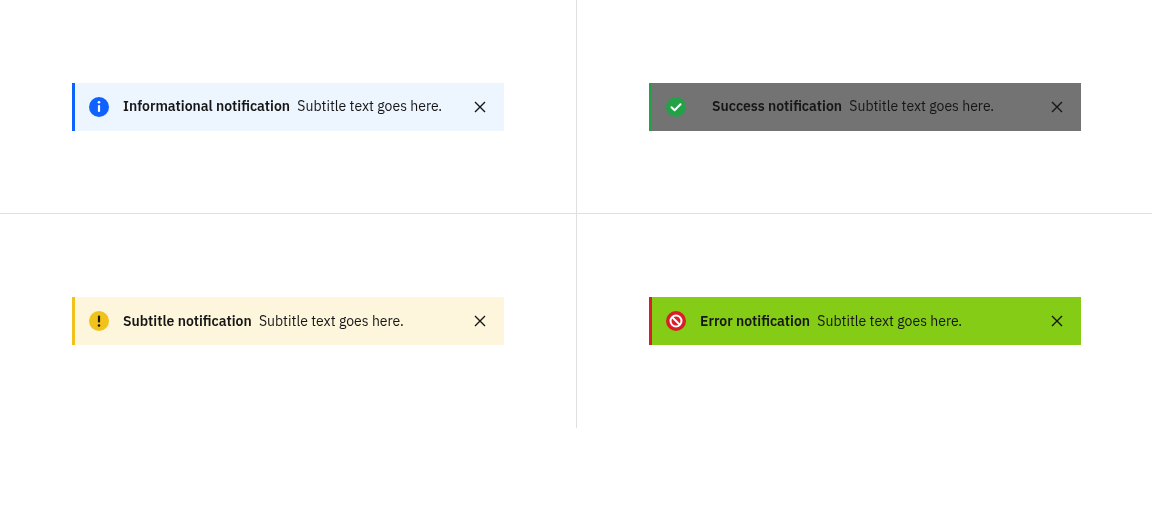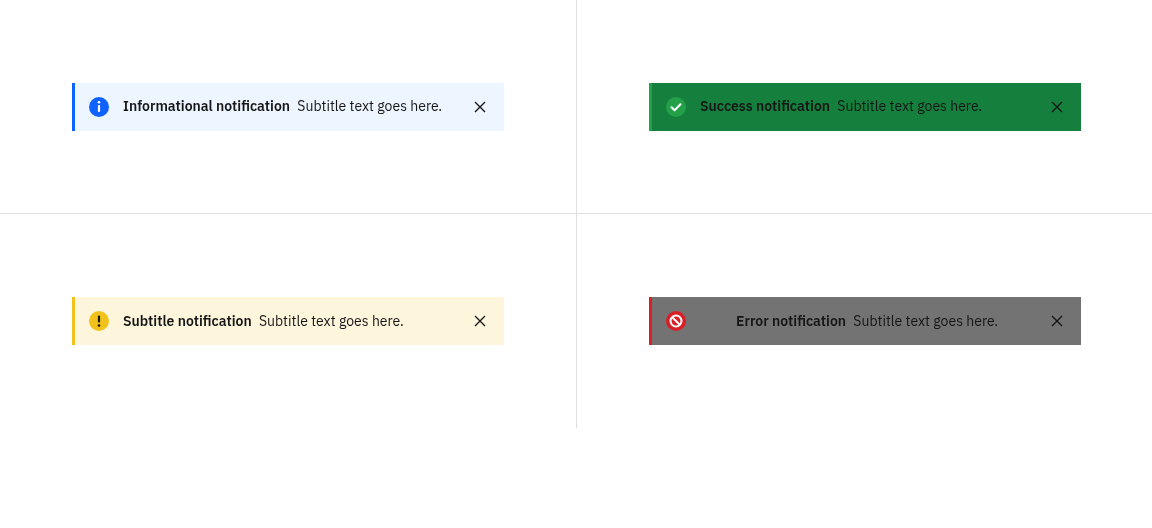"Success notification Subtitle text goes" .success { background: #15803d -> #737373; gap: none -> 12px }
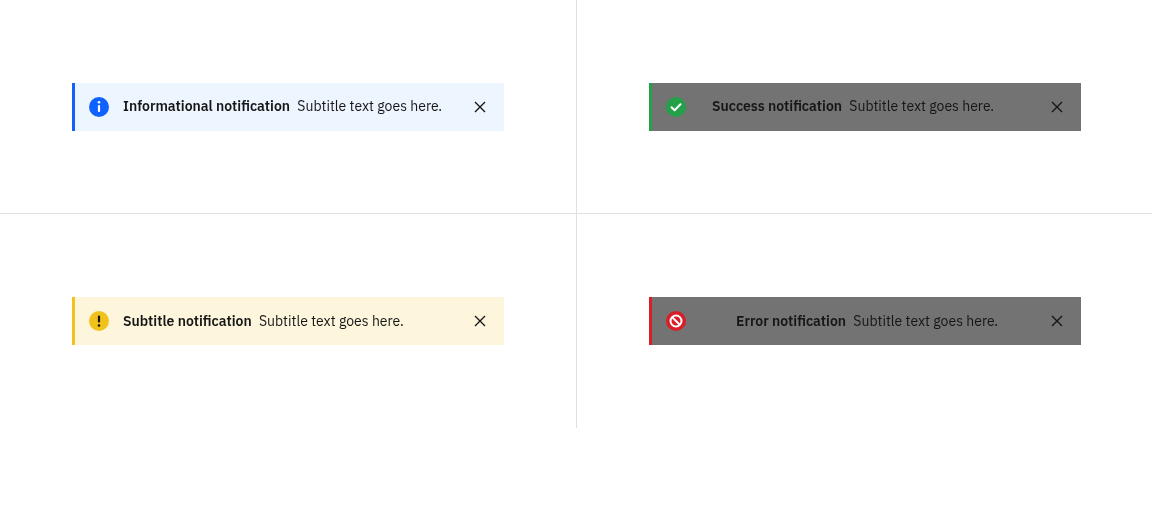"Error notification Subtitle text goes" .error { background: #737373 -> #84cc16; gap: 36px -> none }
